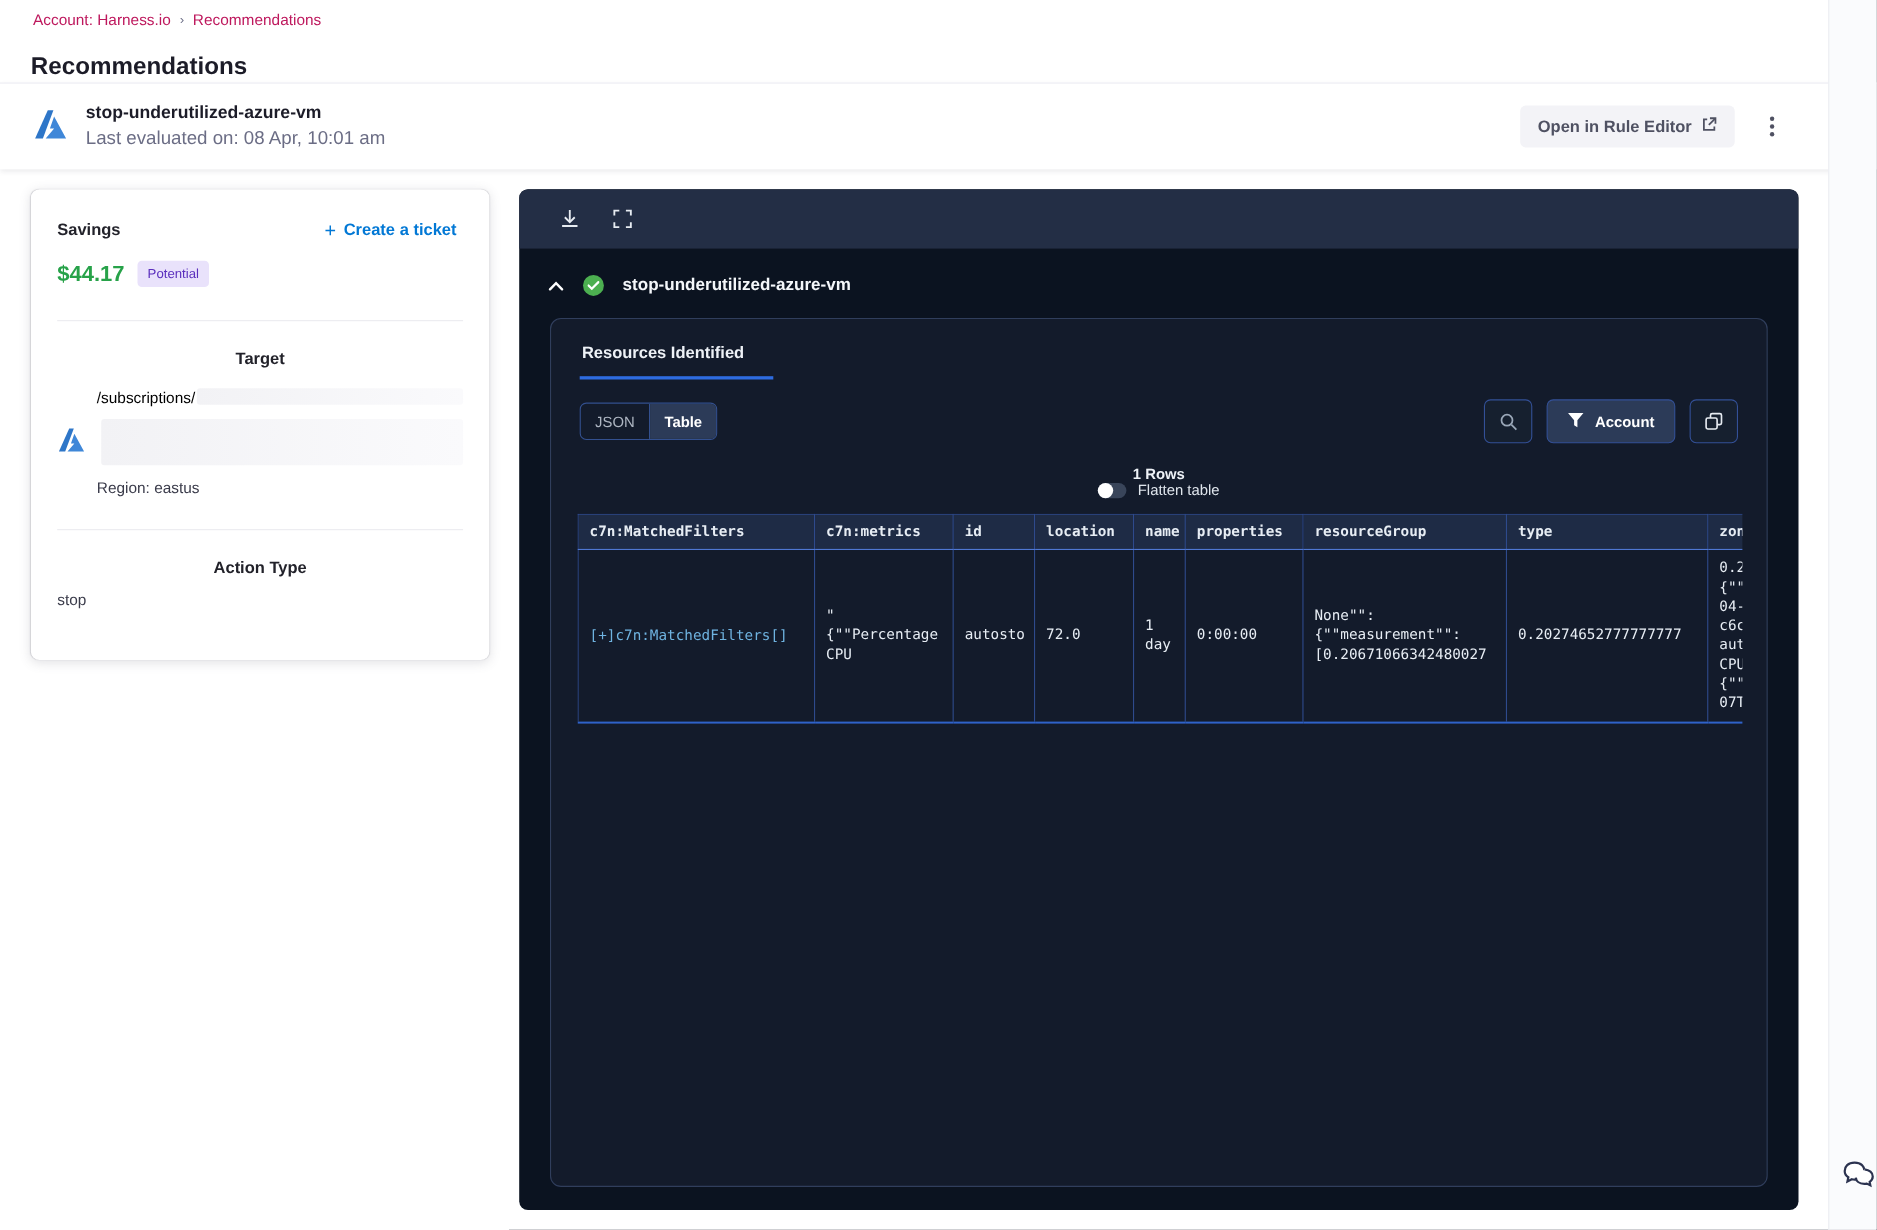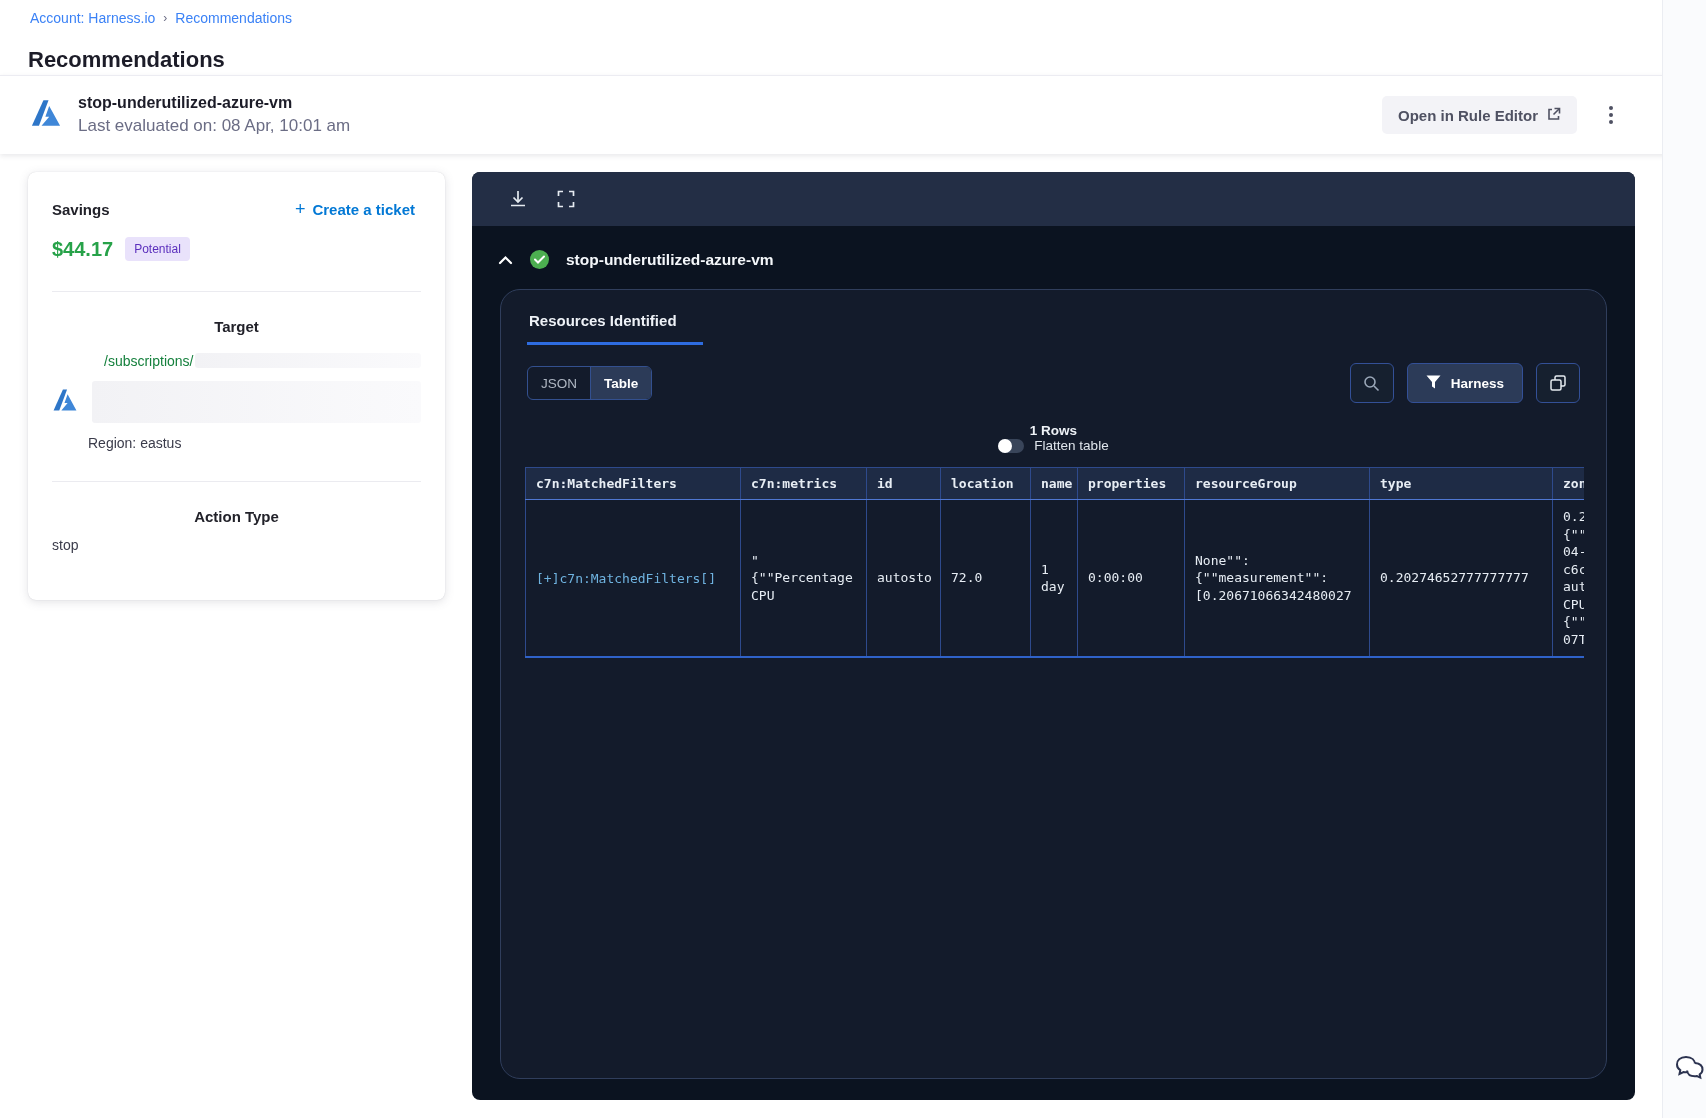"Account: Harness.io" .breadcrumb a { color: #3b82f6 -> #be185d }
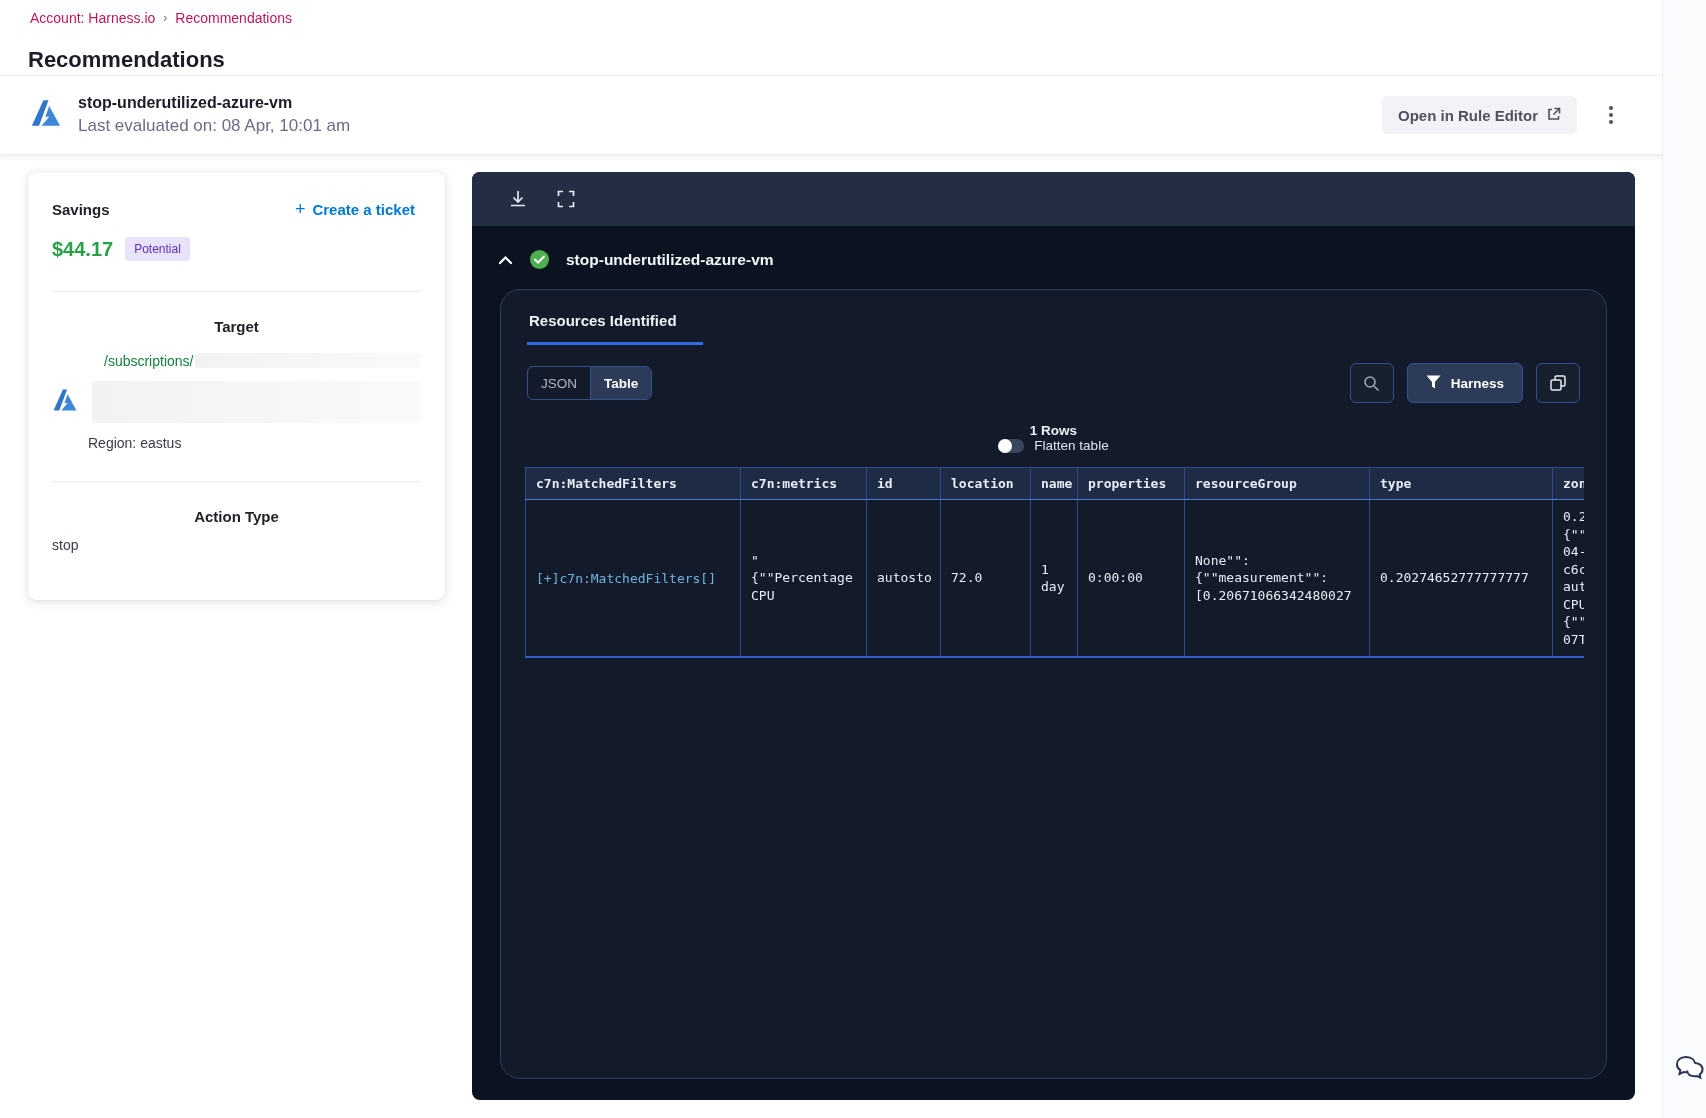"Resources Identified" .inner-panel { border-radius: 20px -> 10px }
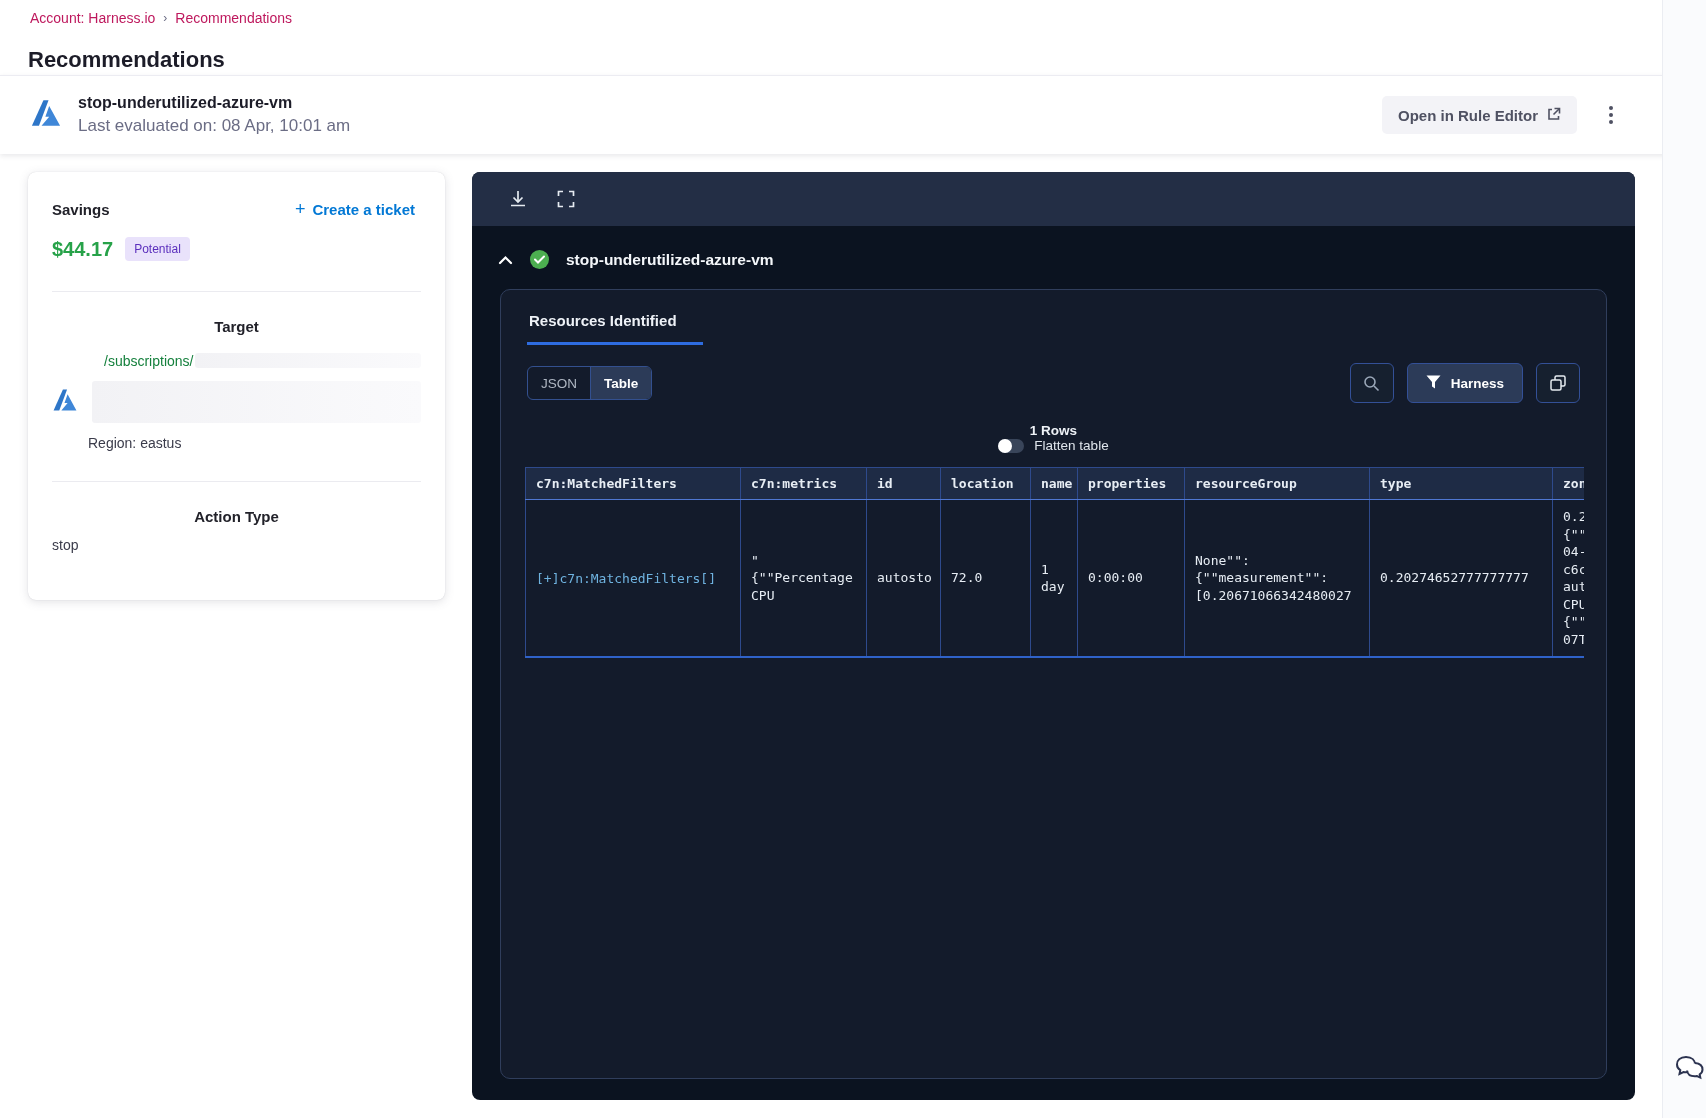"/subscriptions/" .target-path-row { color: #15803d -> #000000; margin-left: 52px -> 36px }
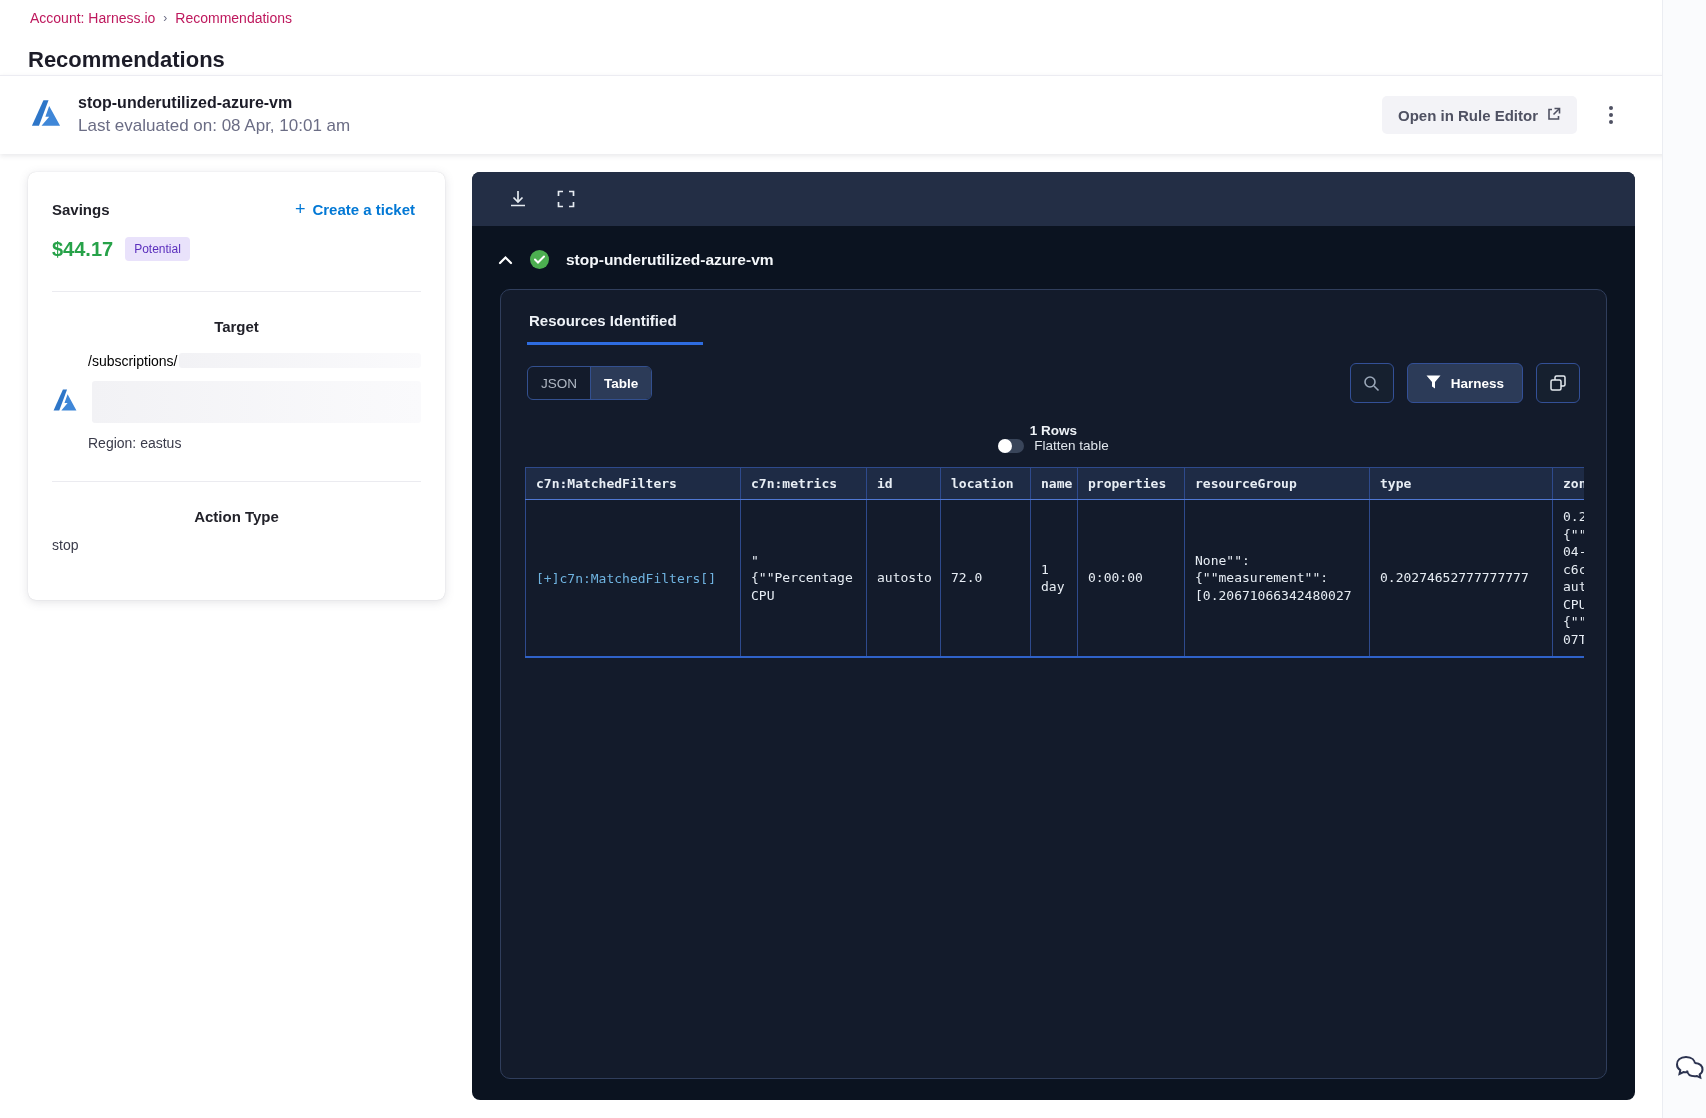"Harness" span { text: Harness -> Account }
